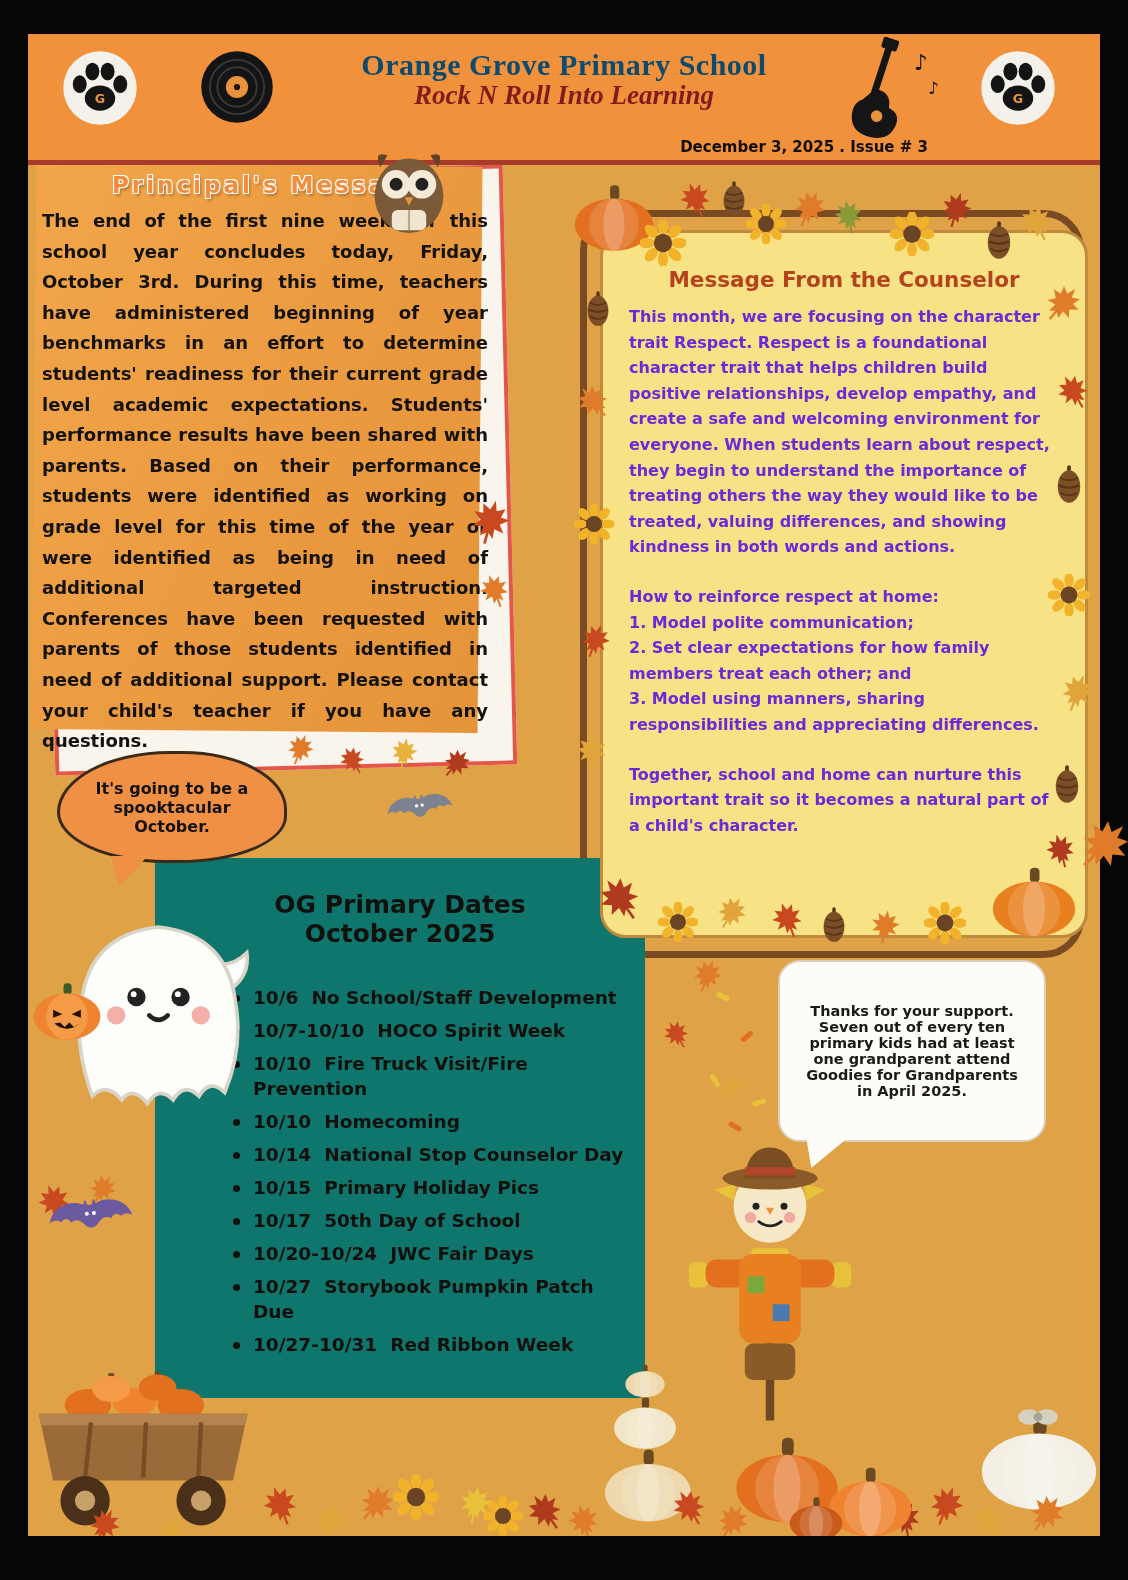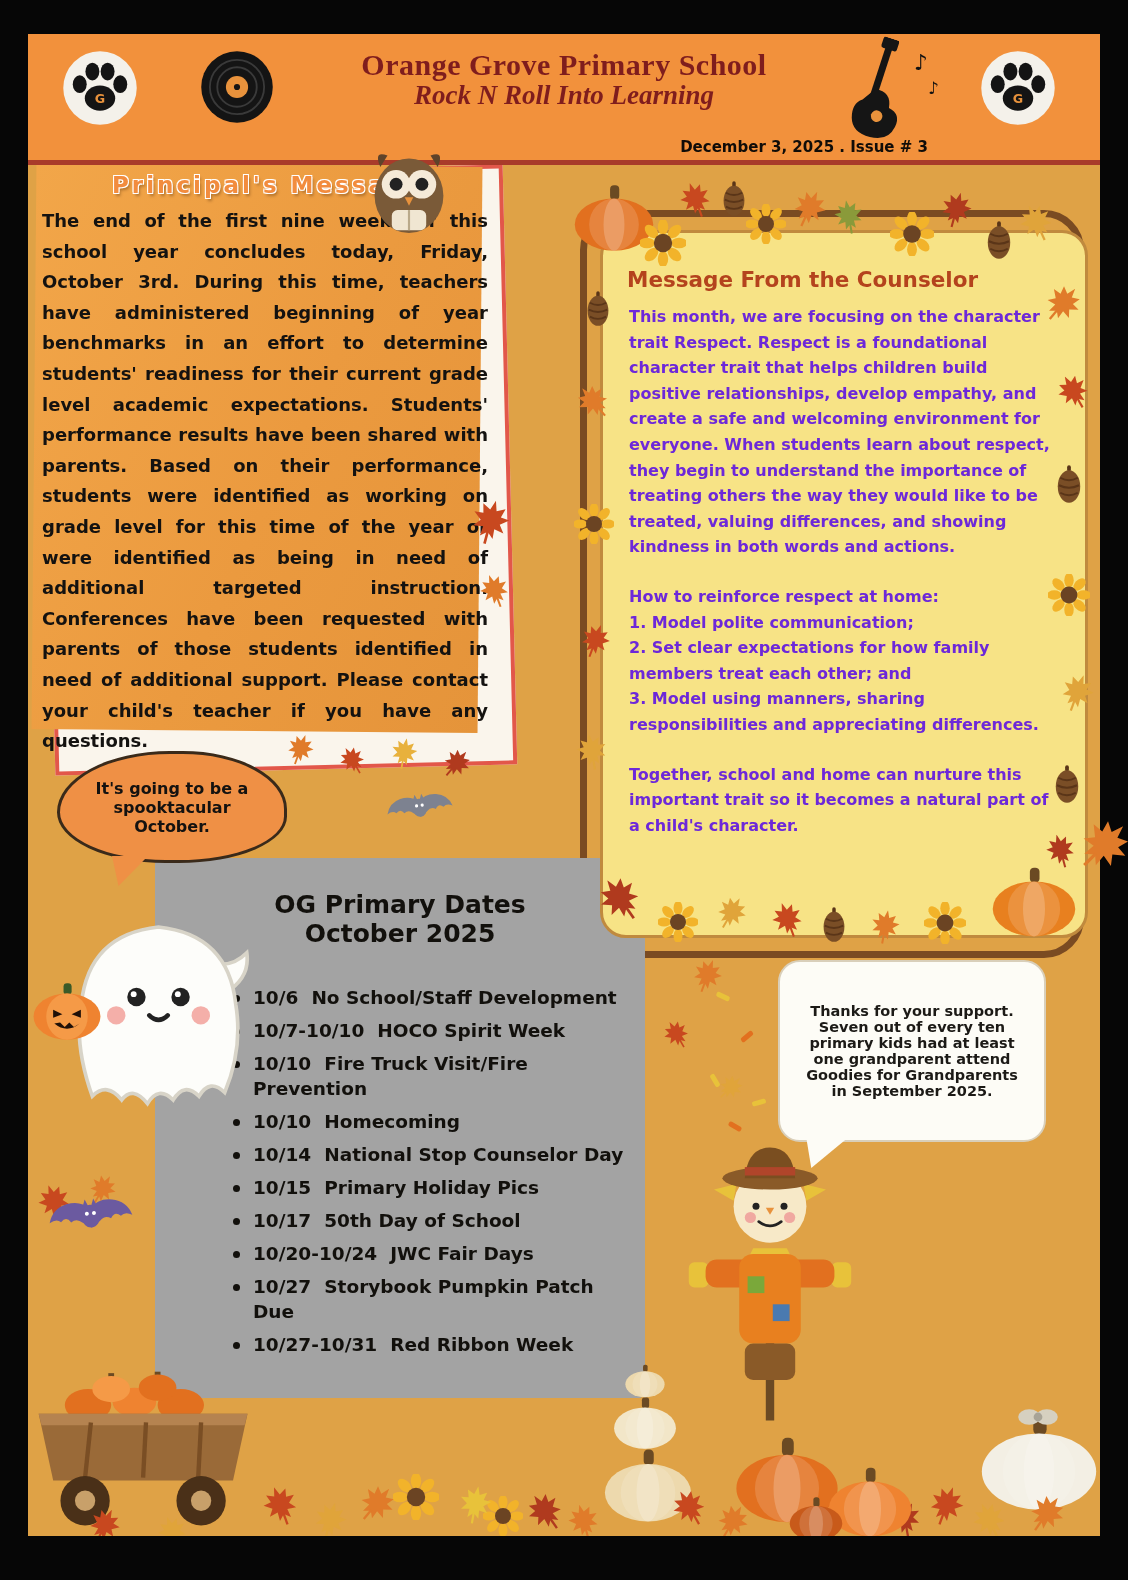"Orange Grove Primary School" .school-name { color: #7f1d1d -> #0c4a6e }
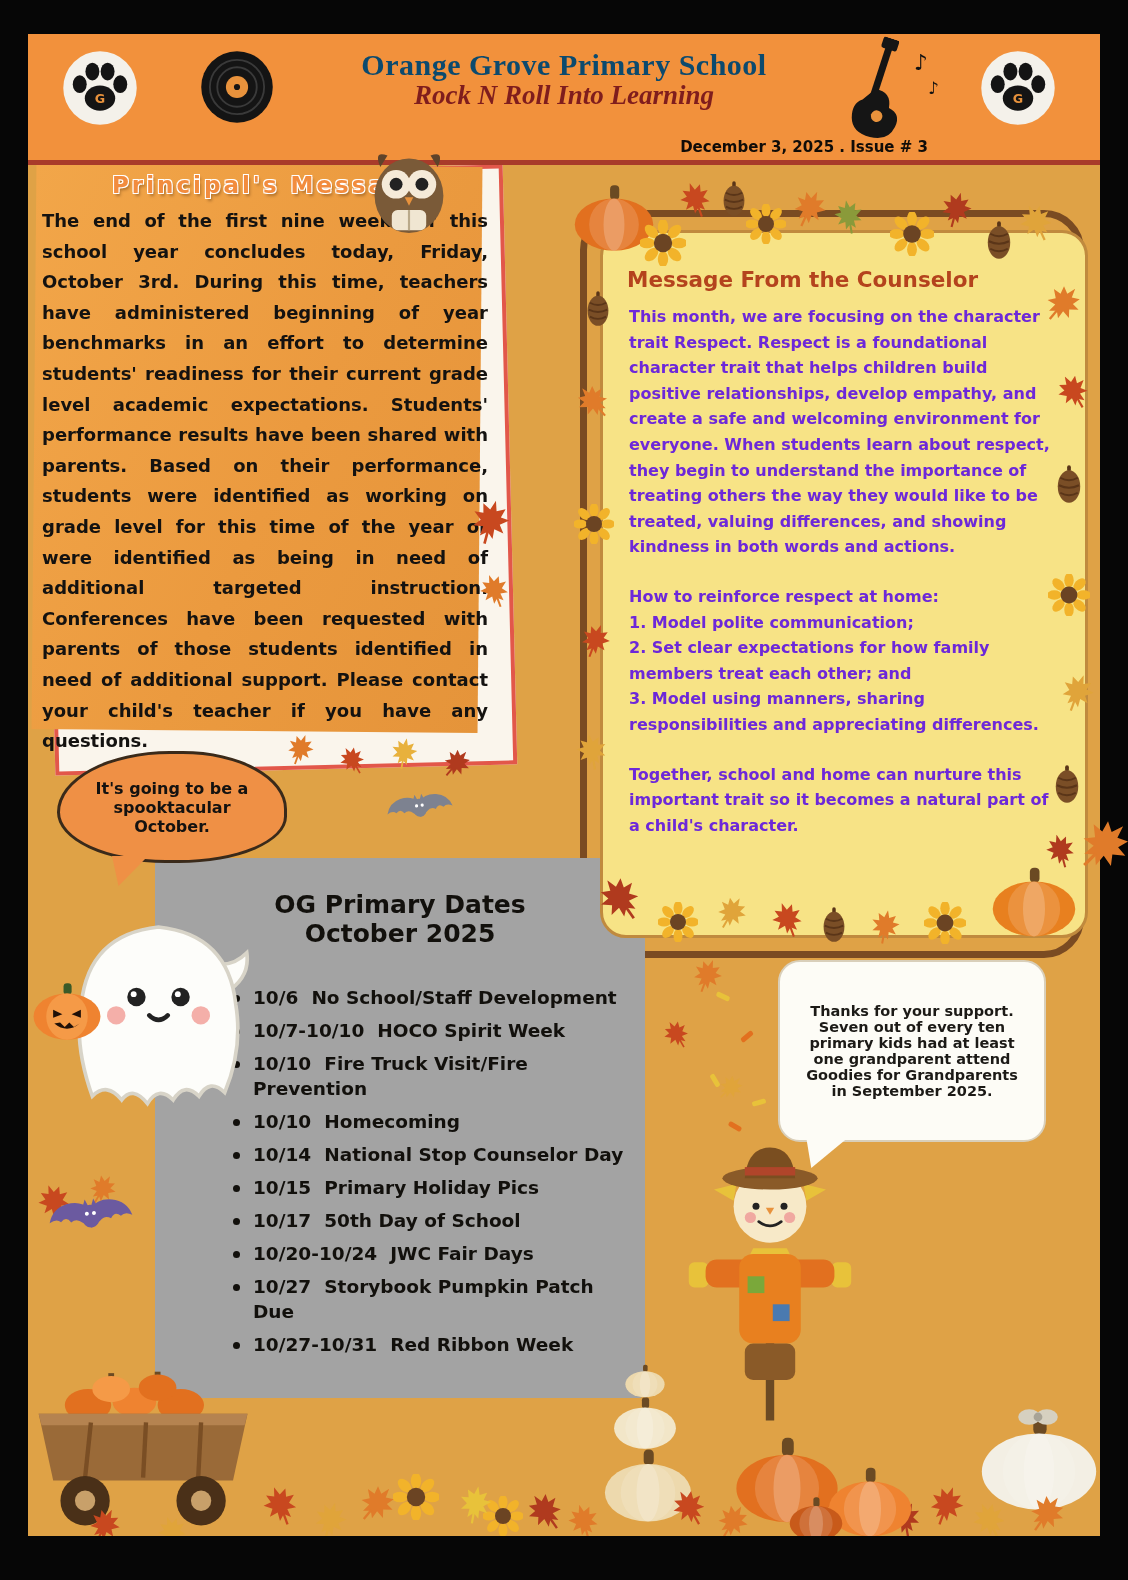"Message From the Counselor" .counselor-title { text-align: left -> center }
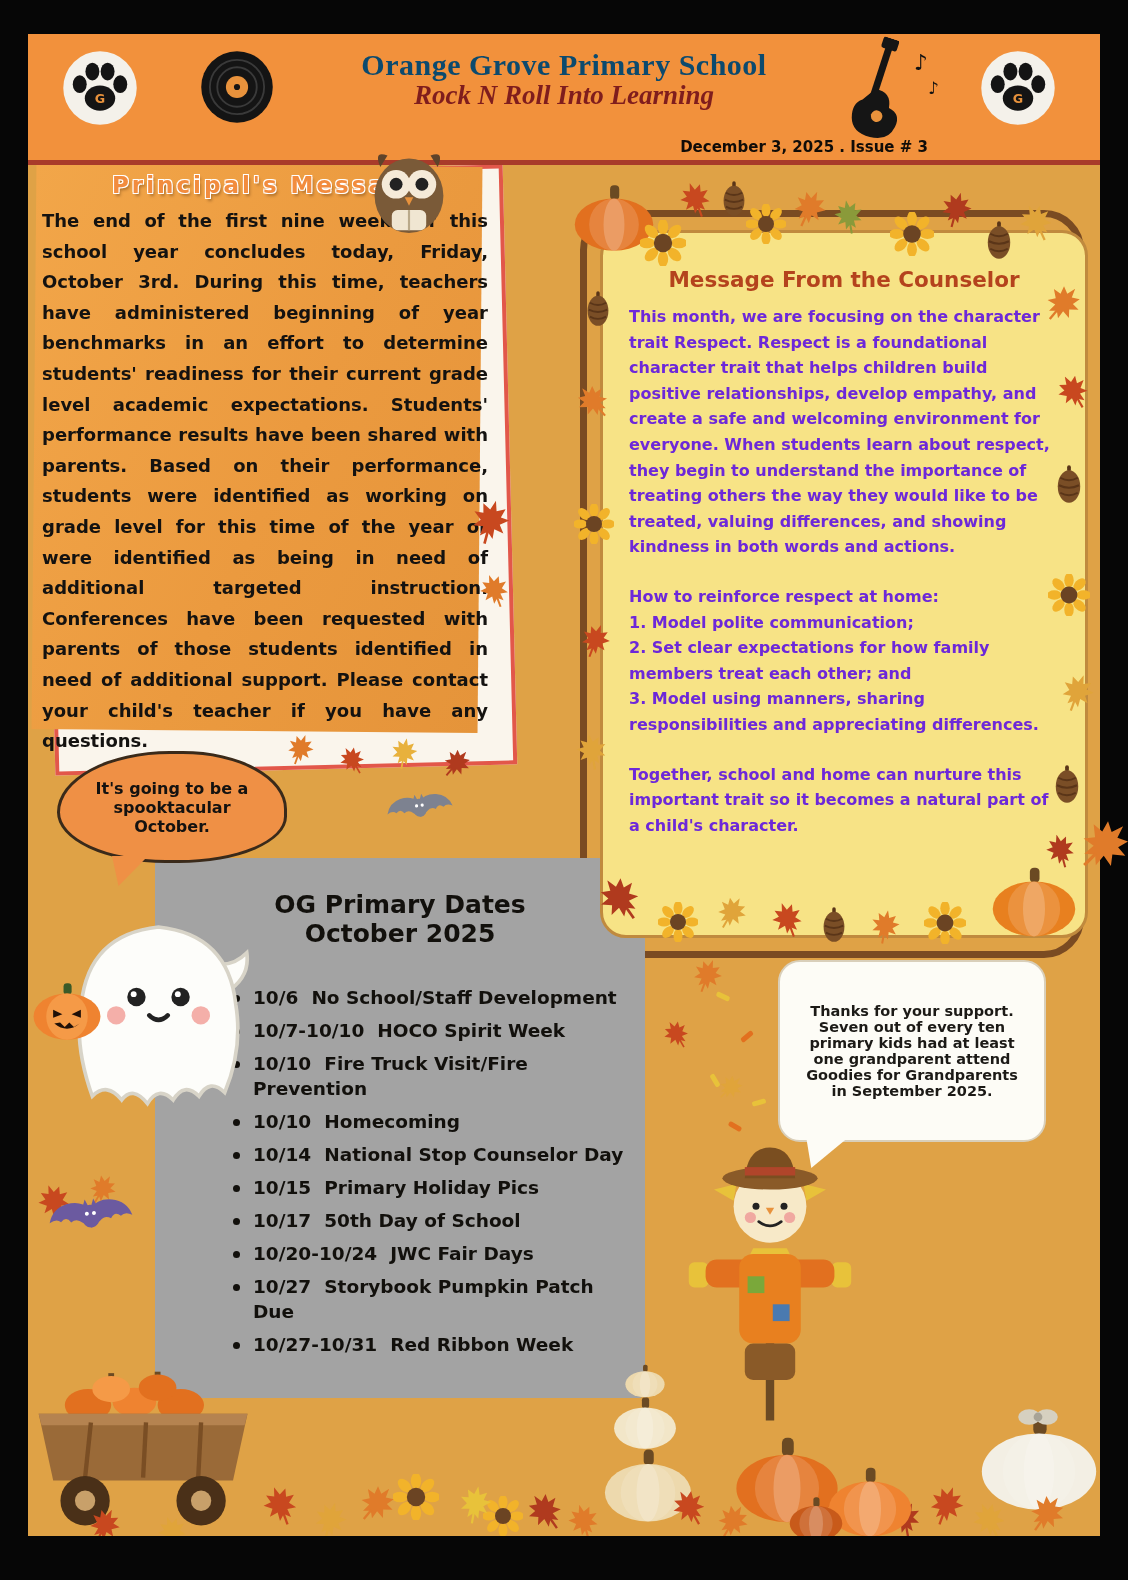"OG Primary Dates" .dates-panel { background: #a3a3a3 -> #0f766e }
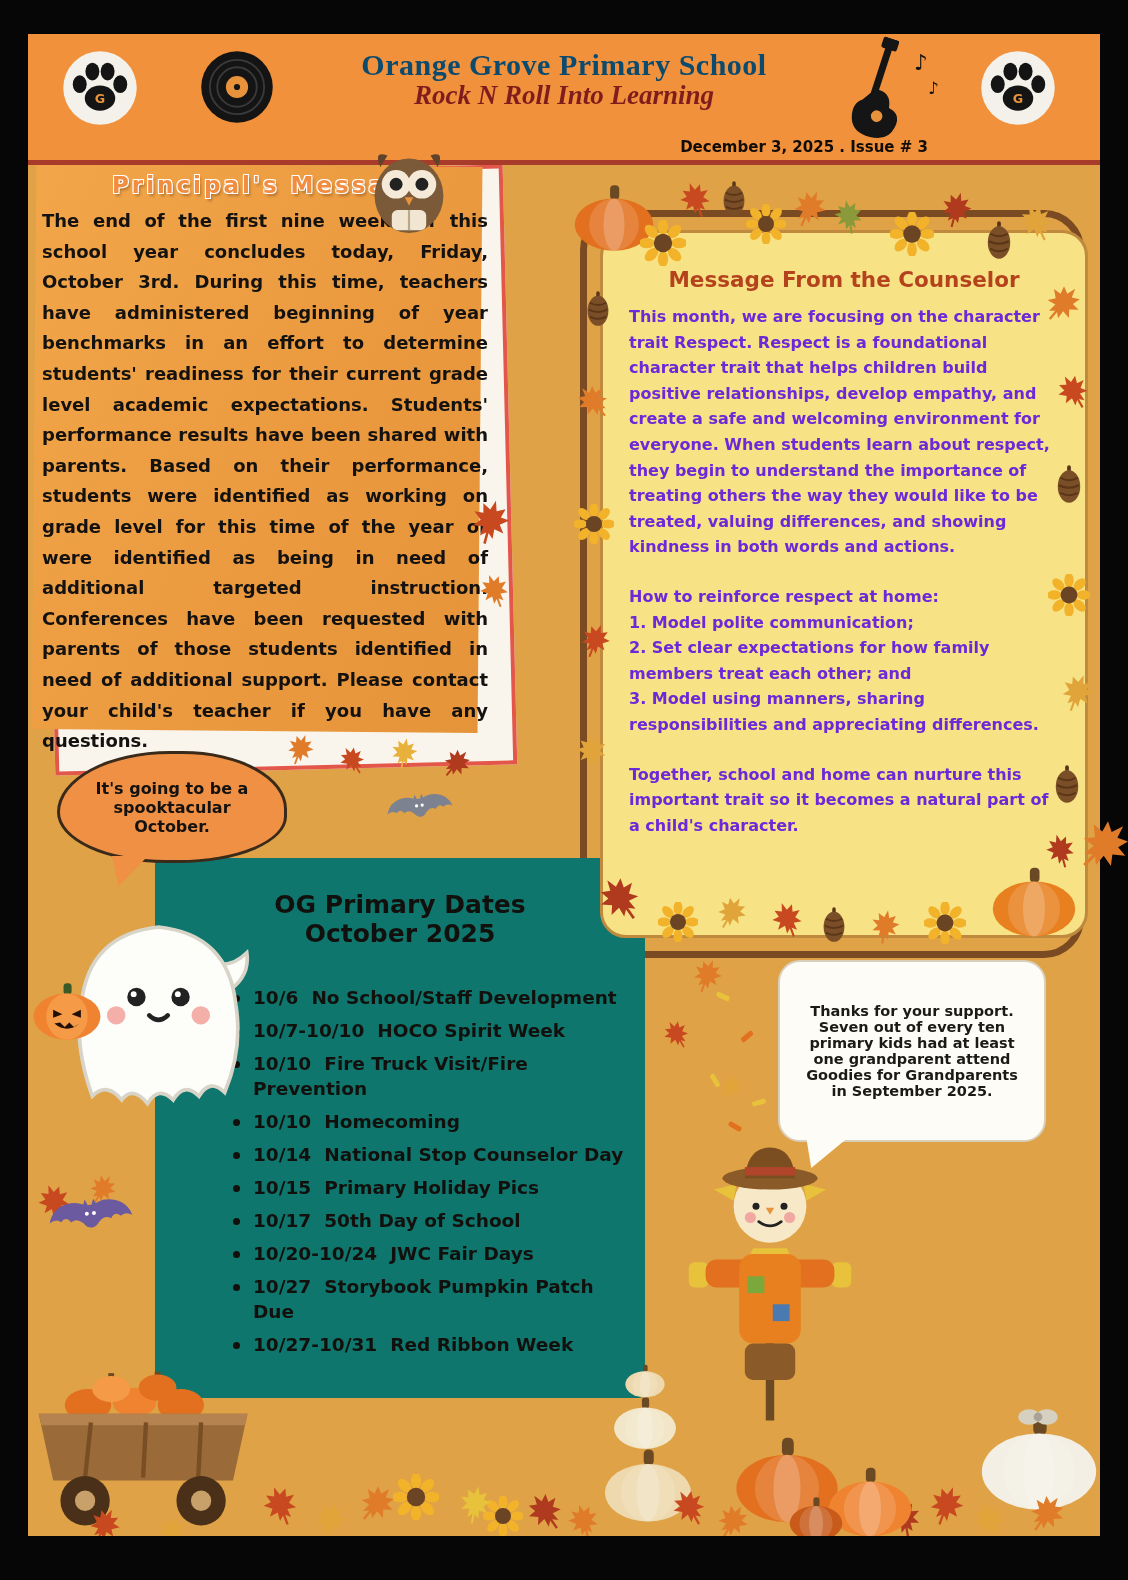"Thanks for your support. Seven" span { text: September -> April }
